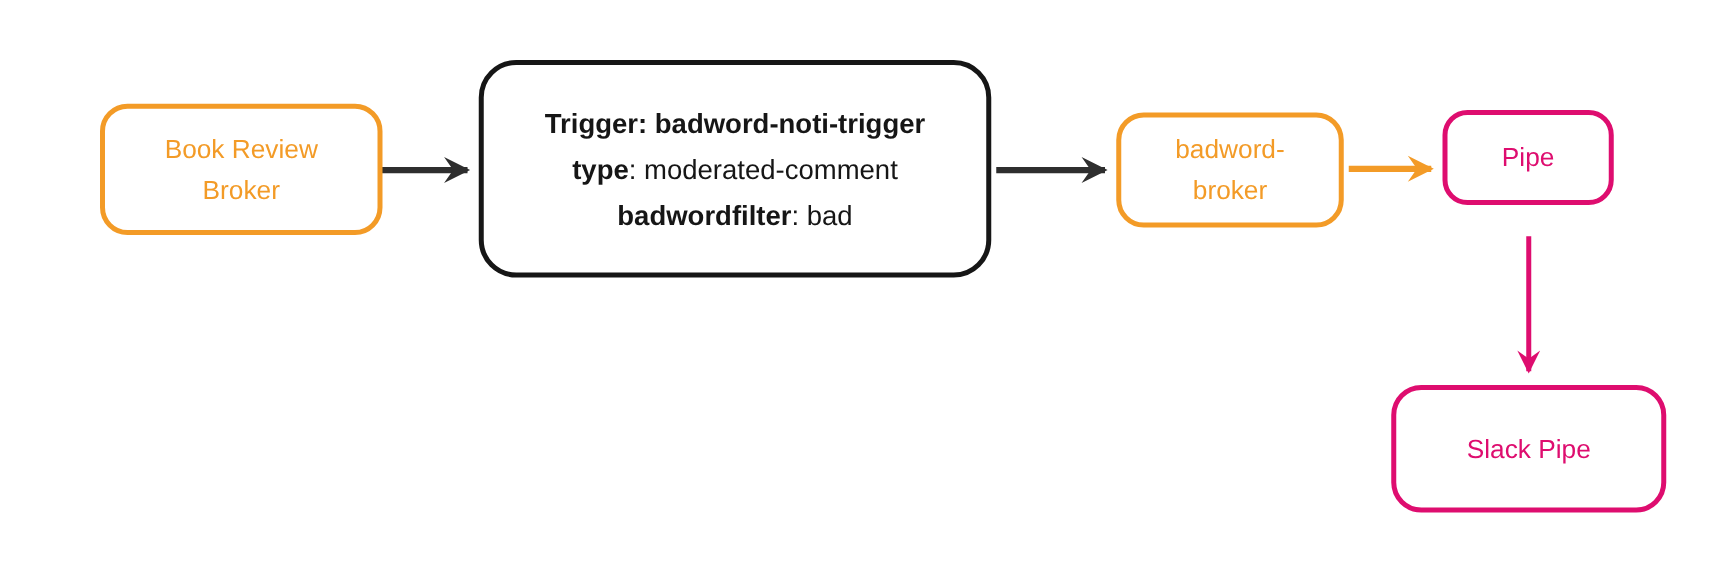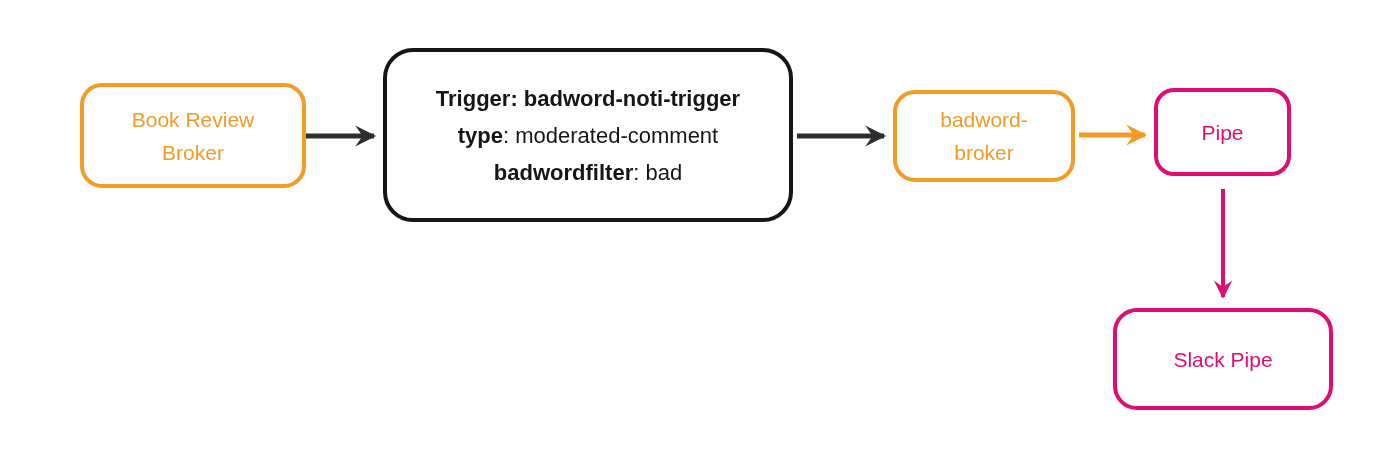"Pipe" #node-pipe { height: 88px -> 76px }
